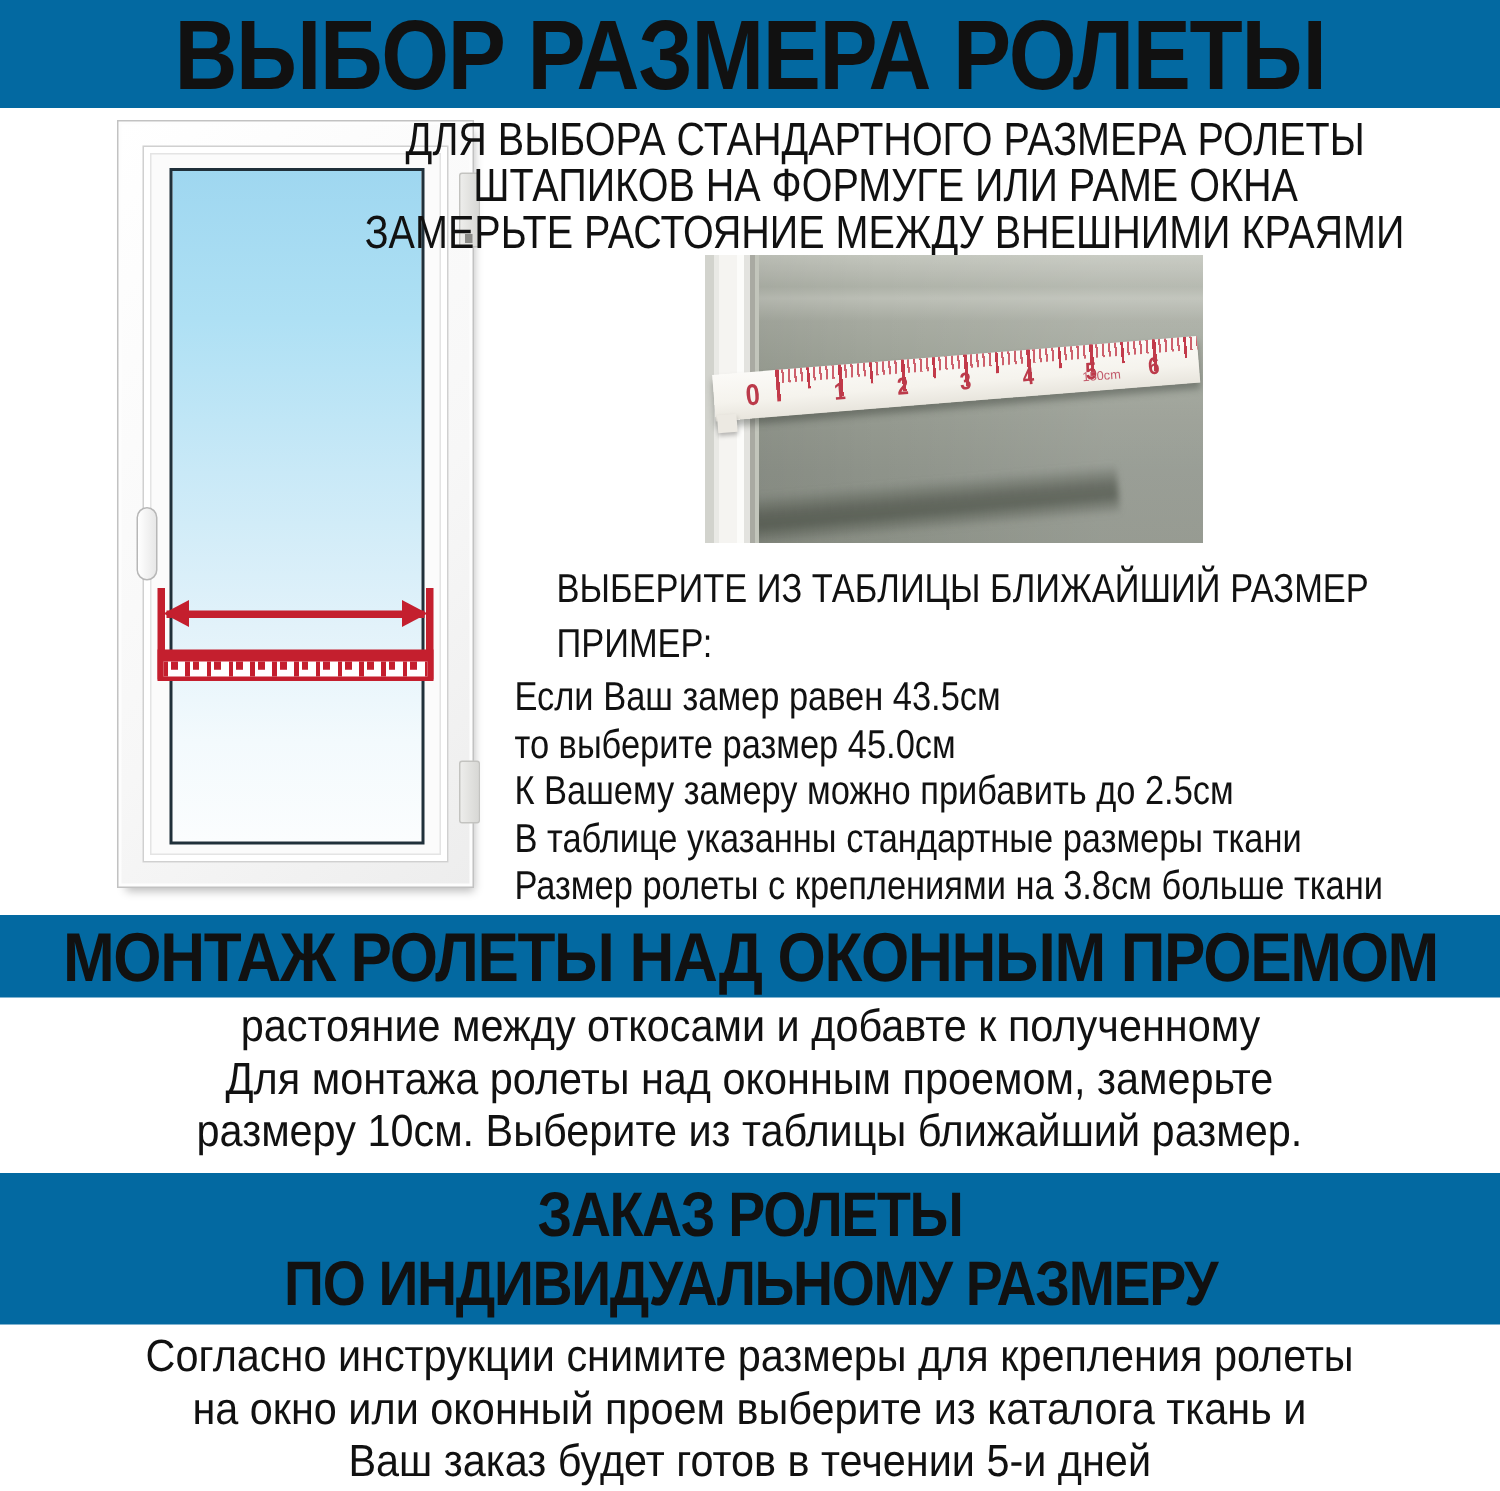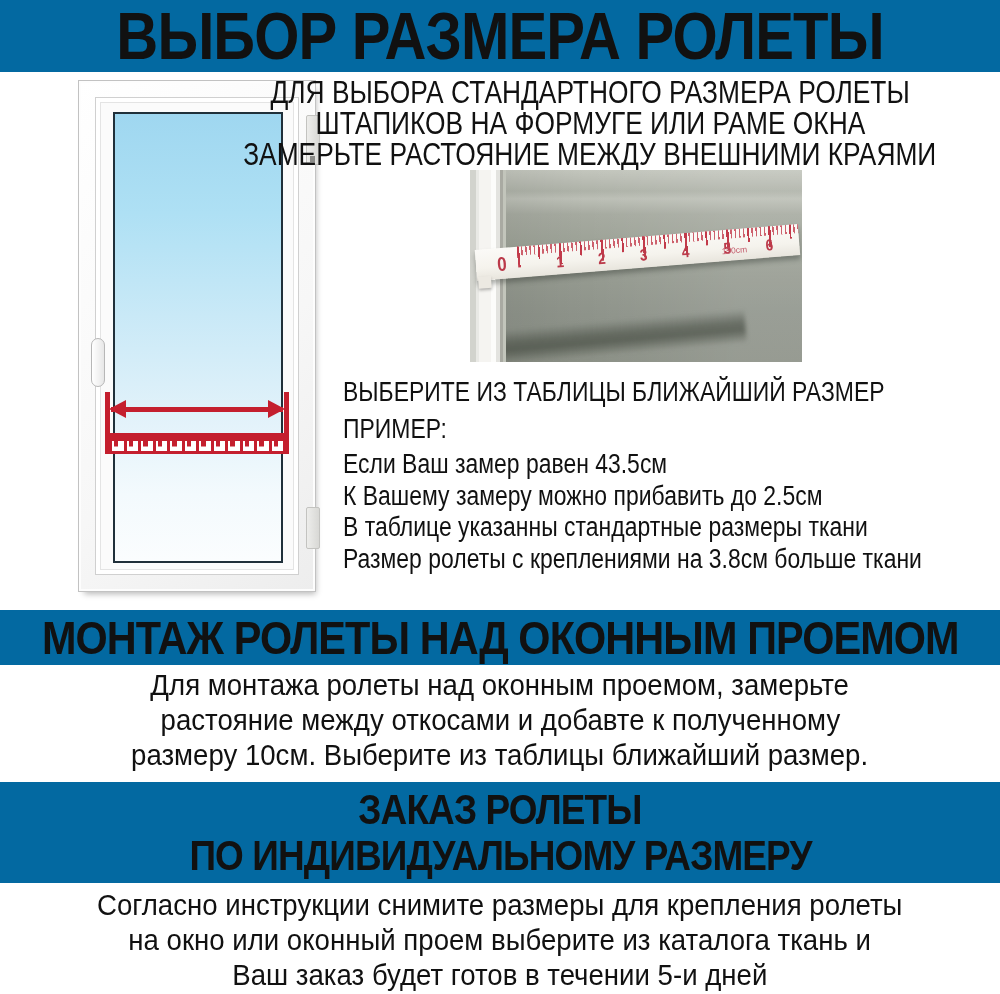"ВЫБЕРИТЕ ИЗ ТАБЛИЦЫ БЛИЖАЙШИЙ РАЗМЕР" .example-head { margin-left: none -> 28px }
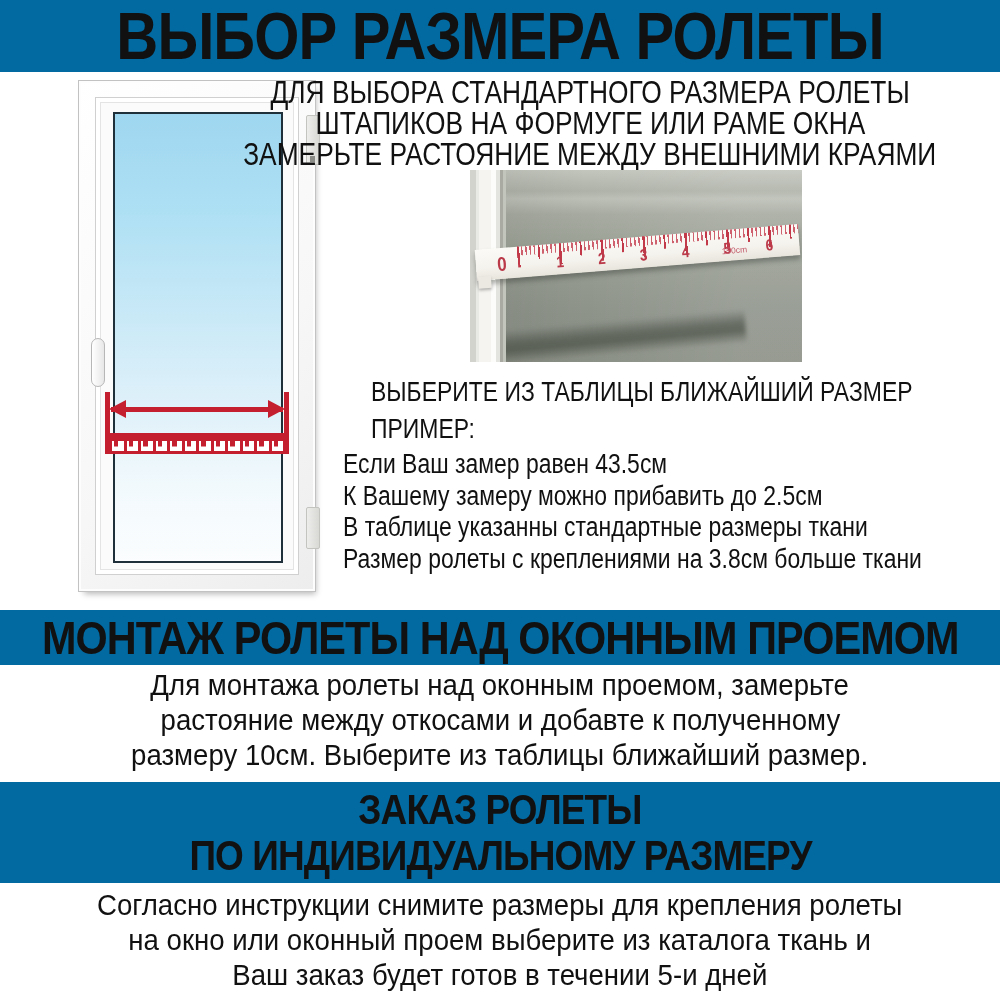"то выберите размер 45.0см" div { html: none -> <div><span>то выберите размер 45.0см</span></div> }
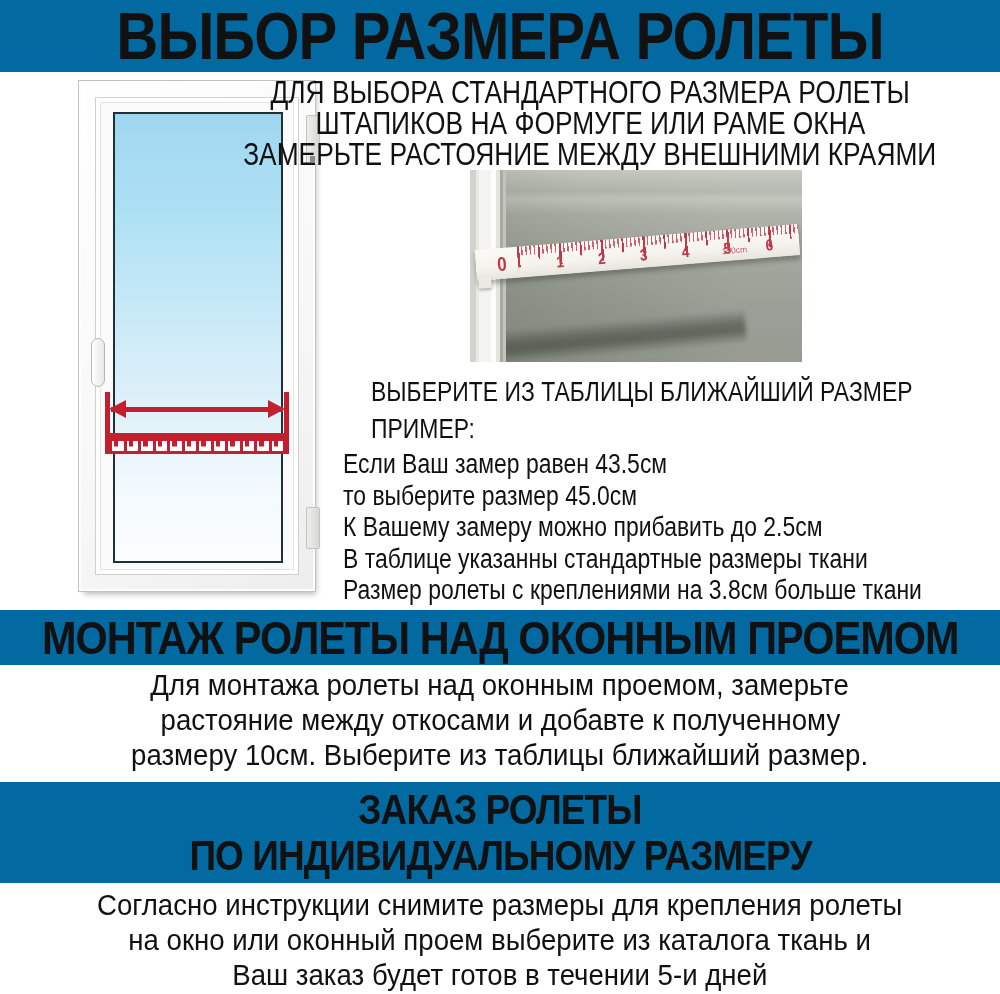"Для монтажа ролеты над оконным" div.cline { order: before "растояние между откосами и добавте" -> after "растояние между откосами и добавте" }
